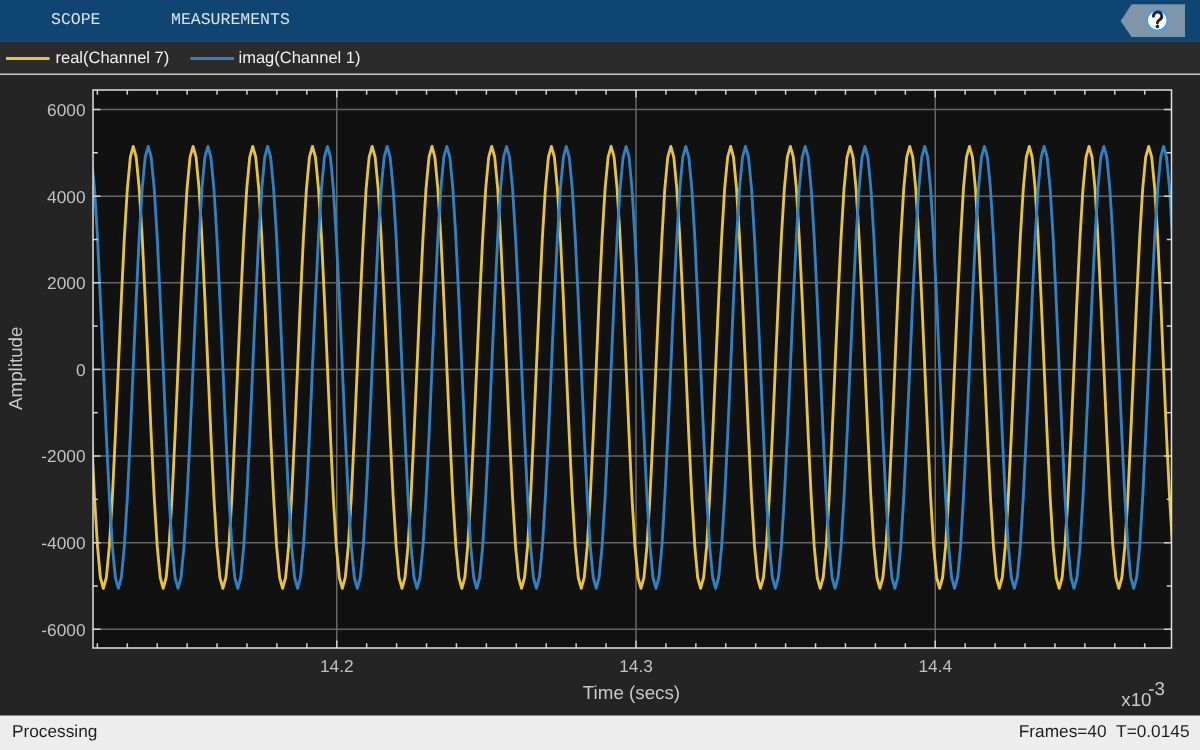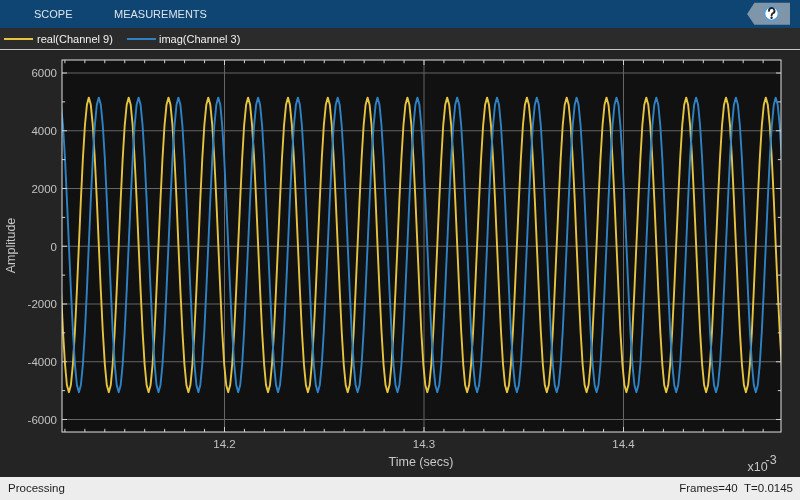"SCOPE" .tab { font-family: none -> Liberation Mono, monospace }
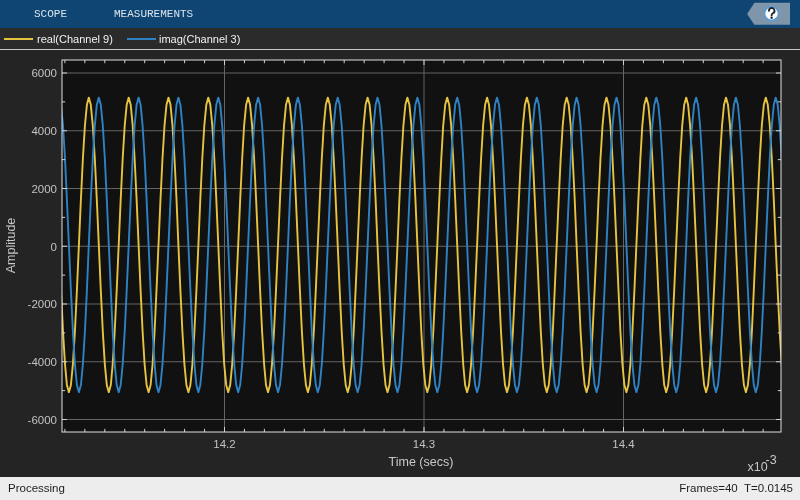"real(Channel 9)" span.litem { text: 9 -> 7 }
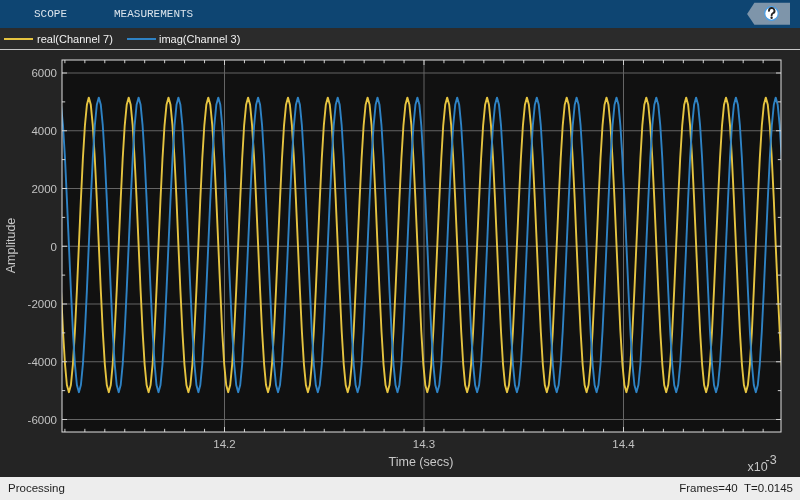"imag(Channel 3)" span.litem { text: 3 -> 1 }
